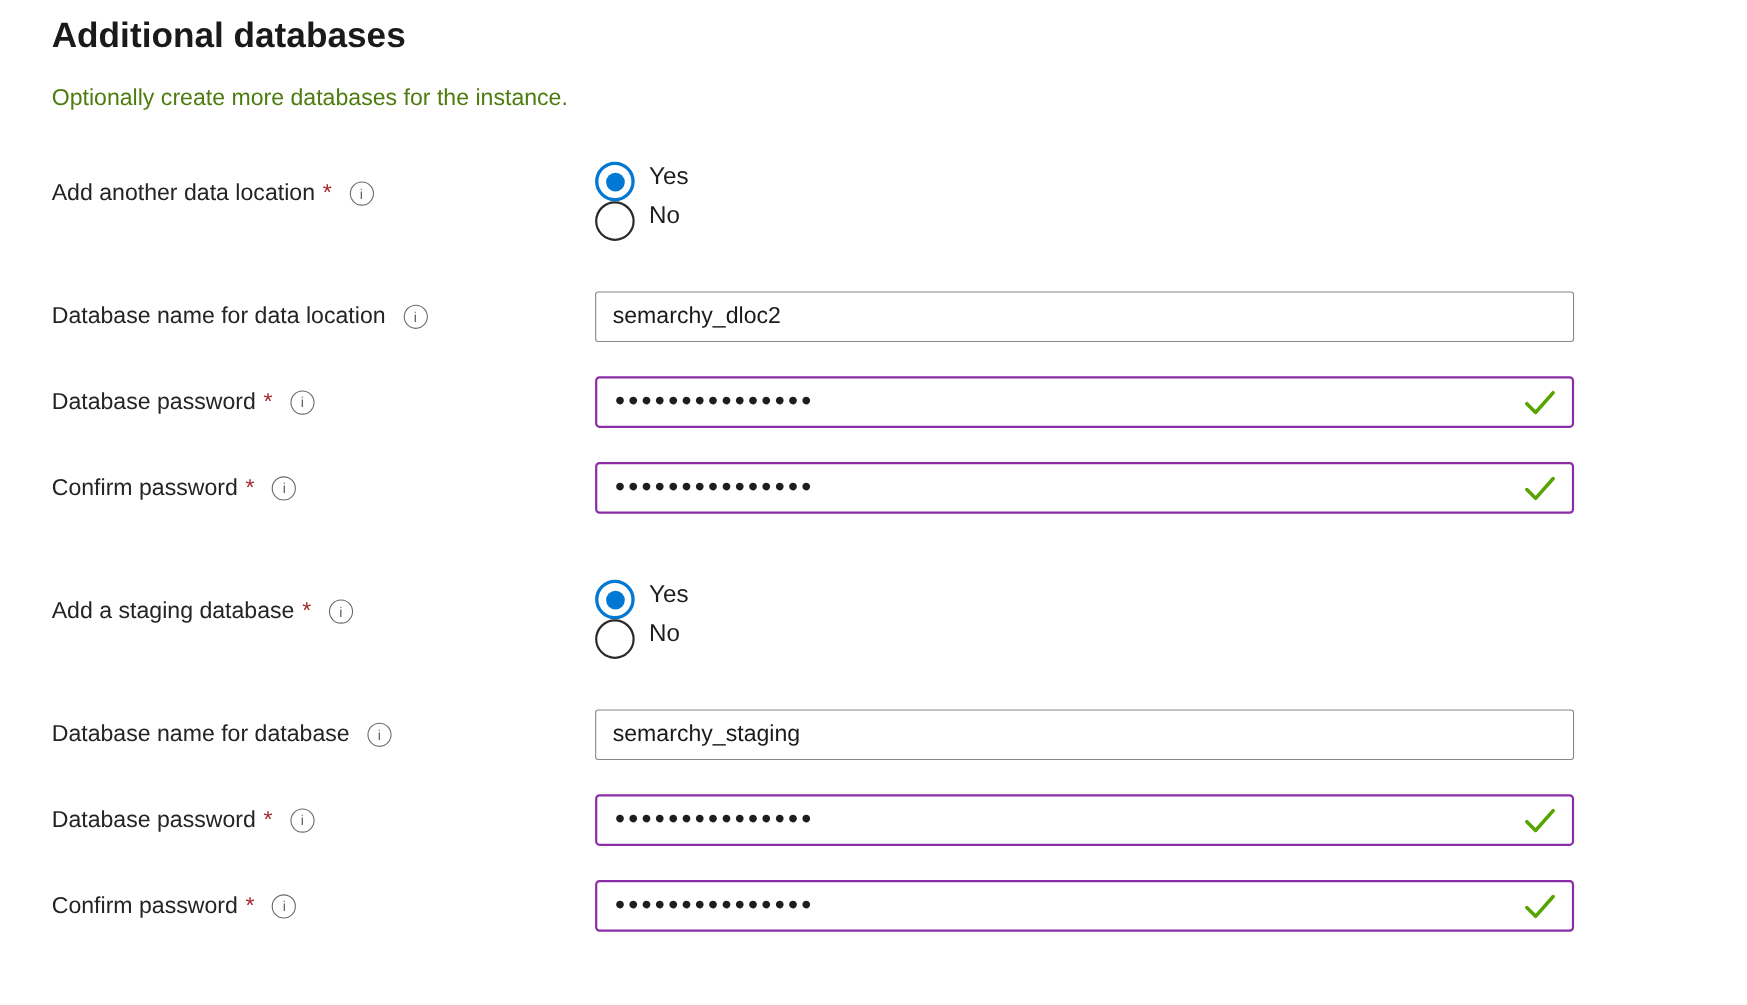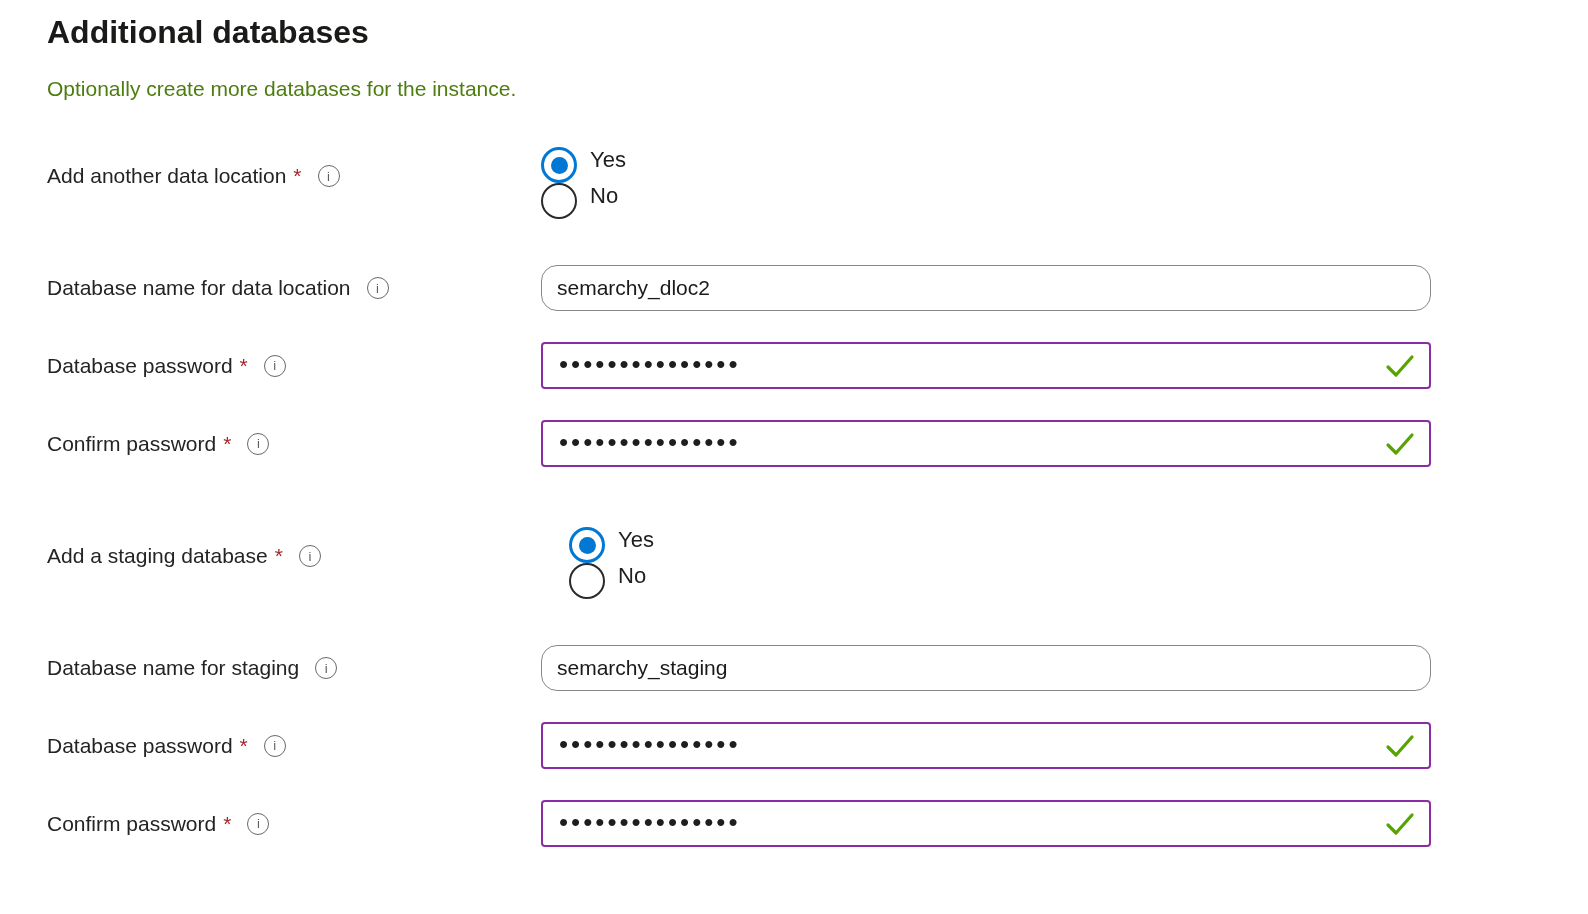"semarchy_dloc2" .text-input { border-radius: 16px -> 3px }
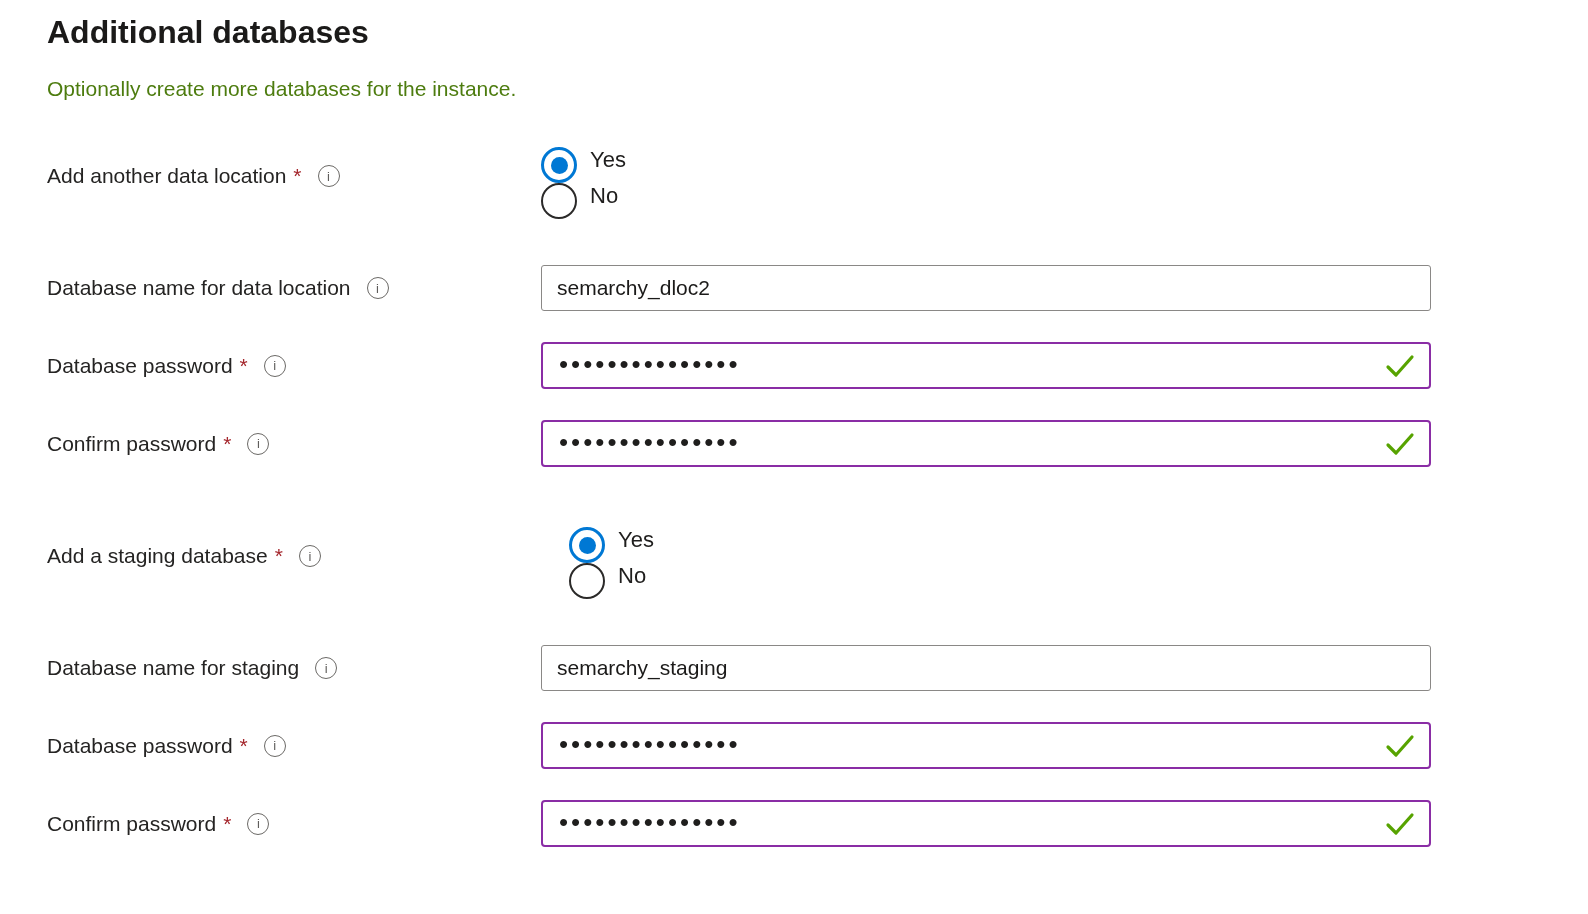"Add a staging database" .section-start { gap: 28px -> none }
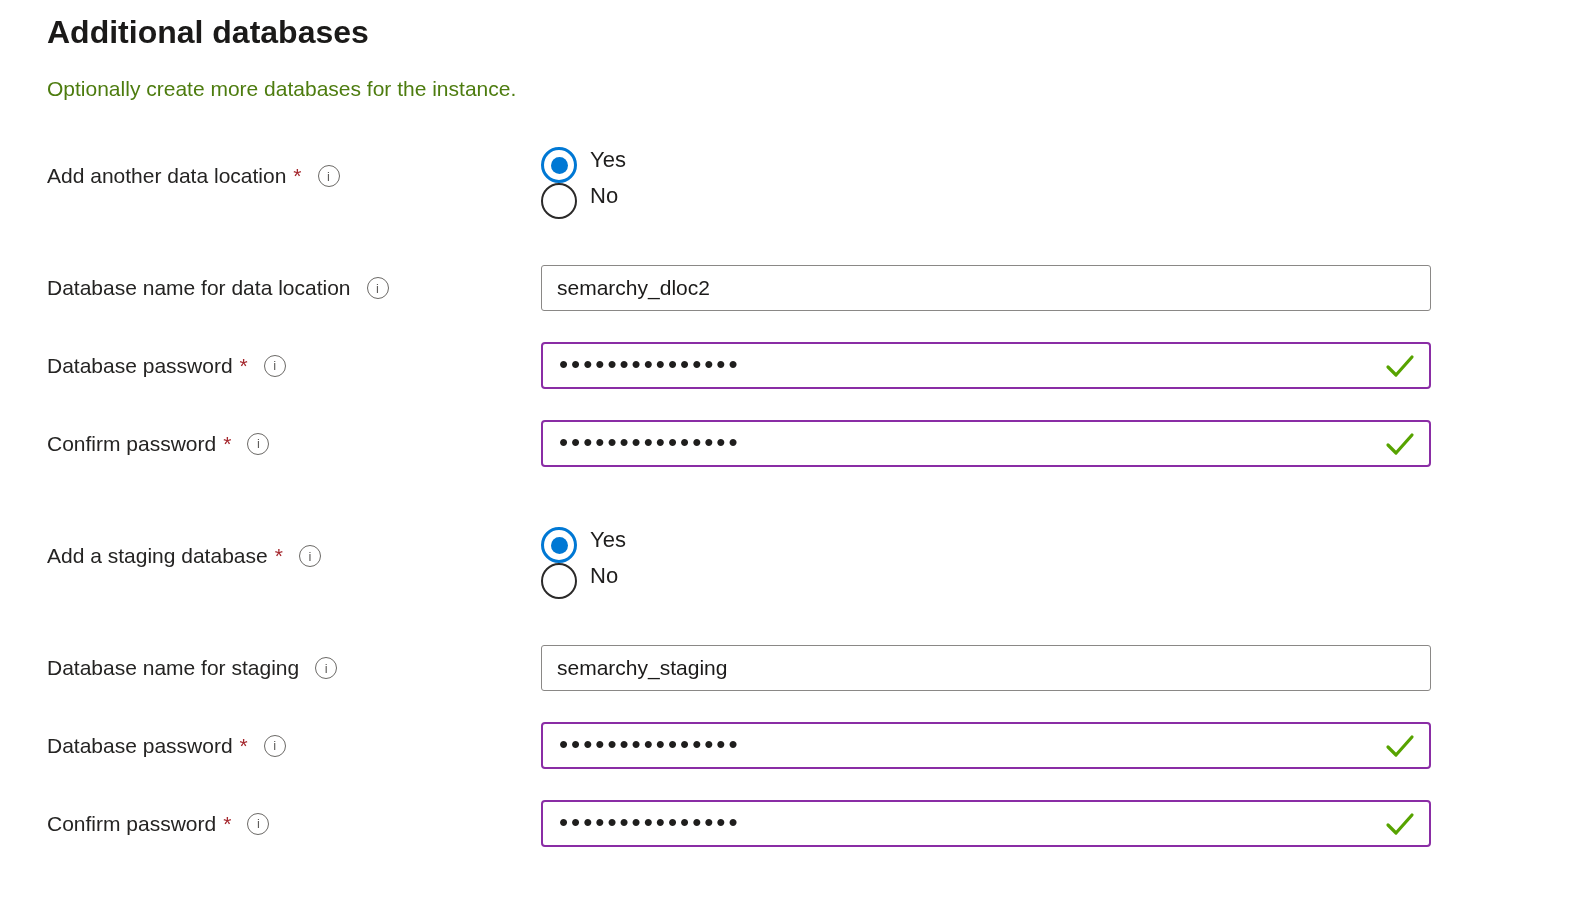"Database name for staging" span.label-text { text: staging -> database }
